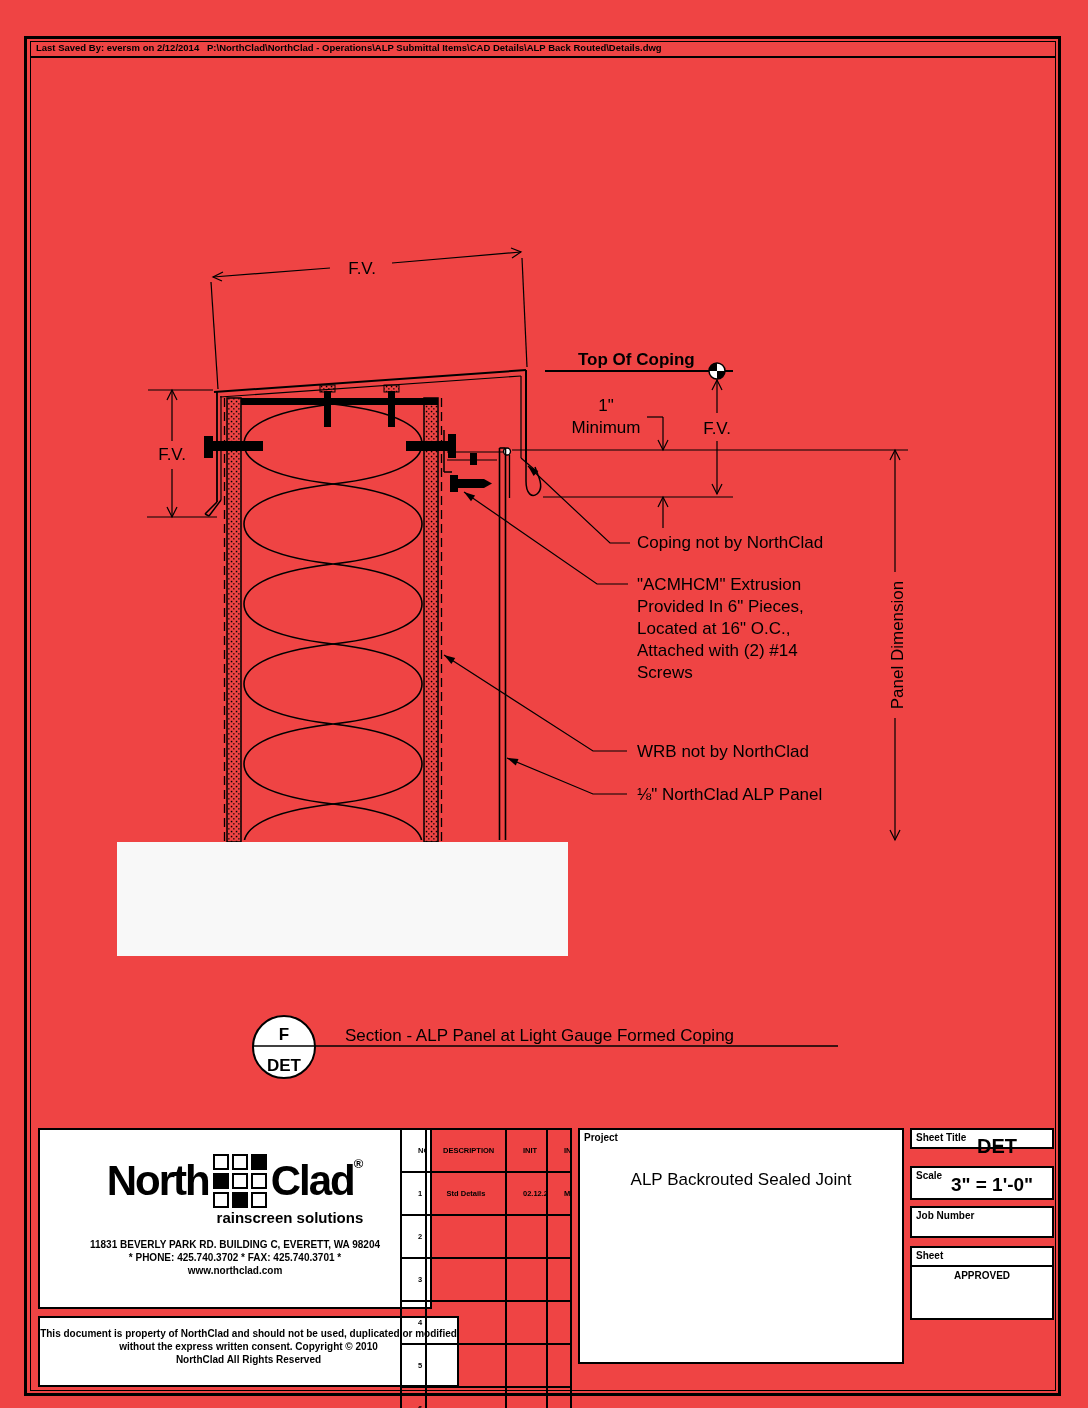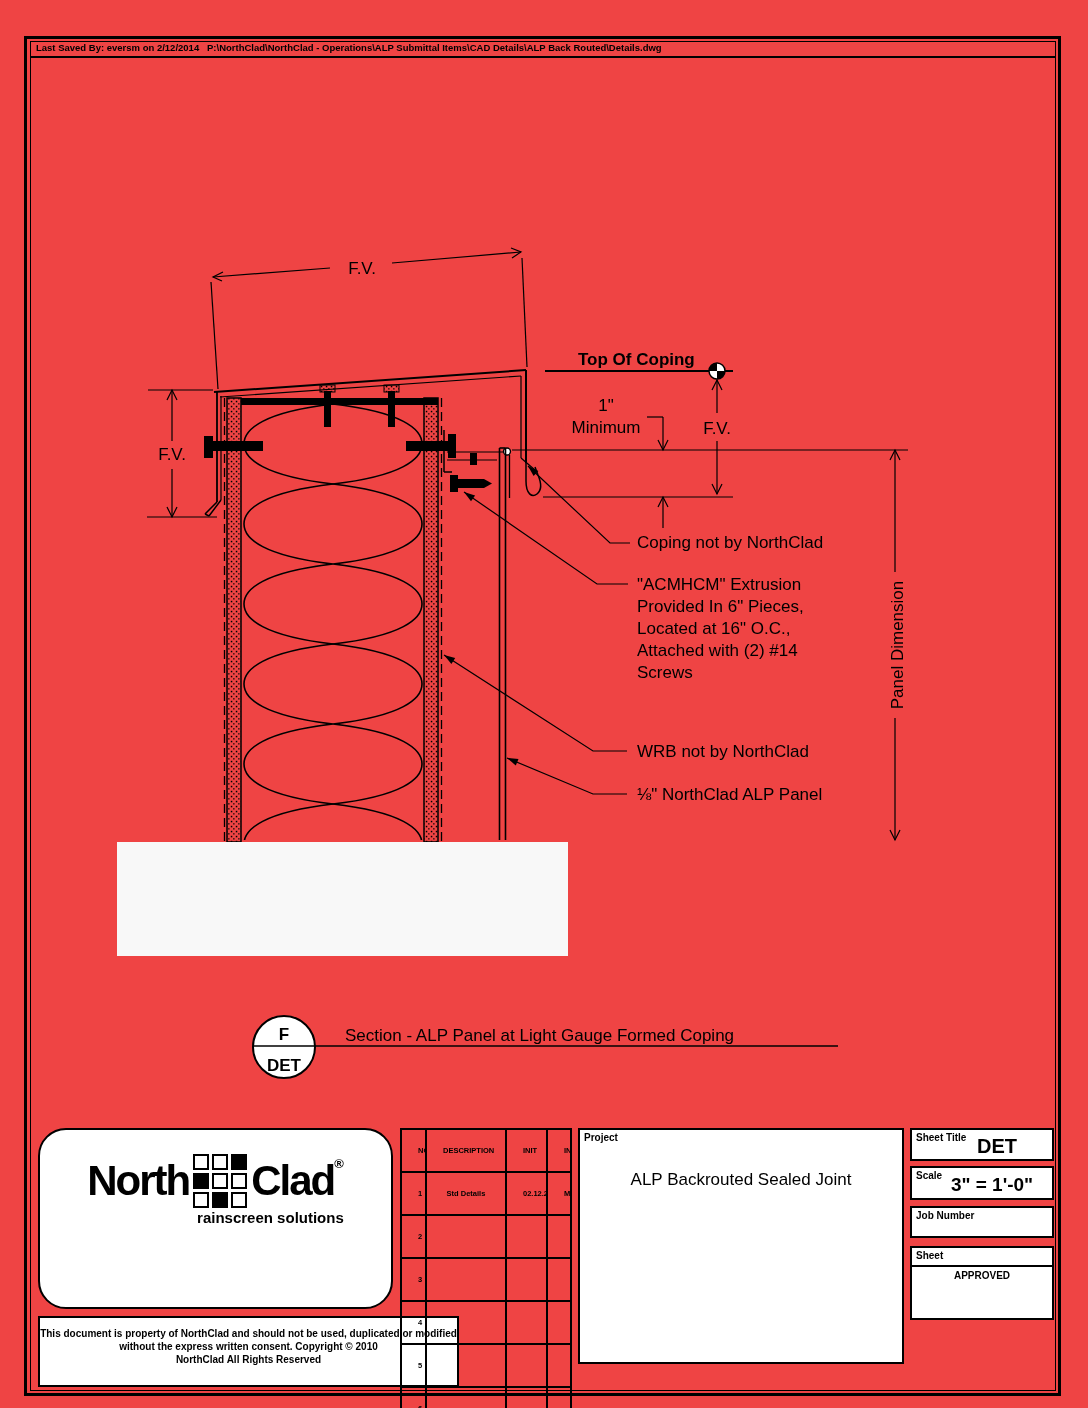"Sheet Title" div.box { height: 33px -> 21px }
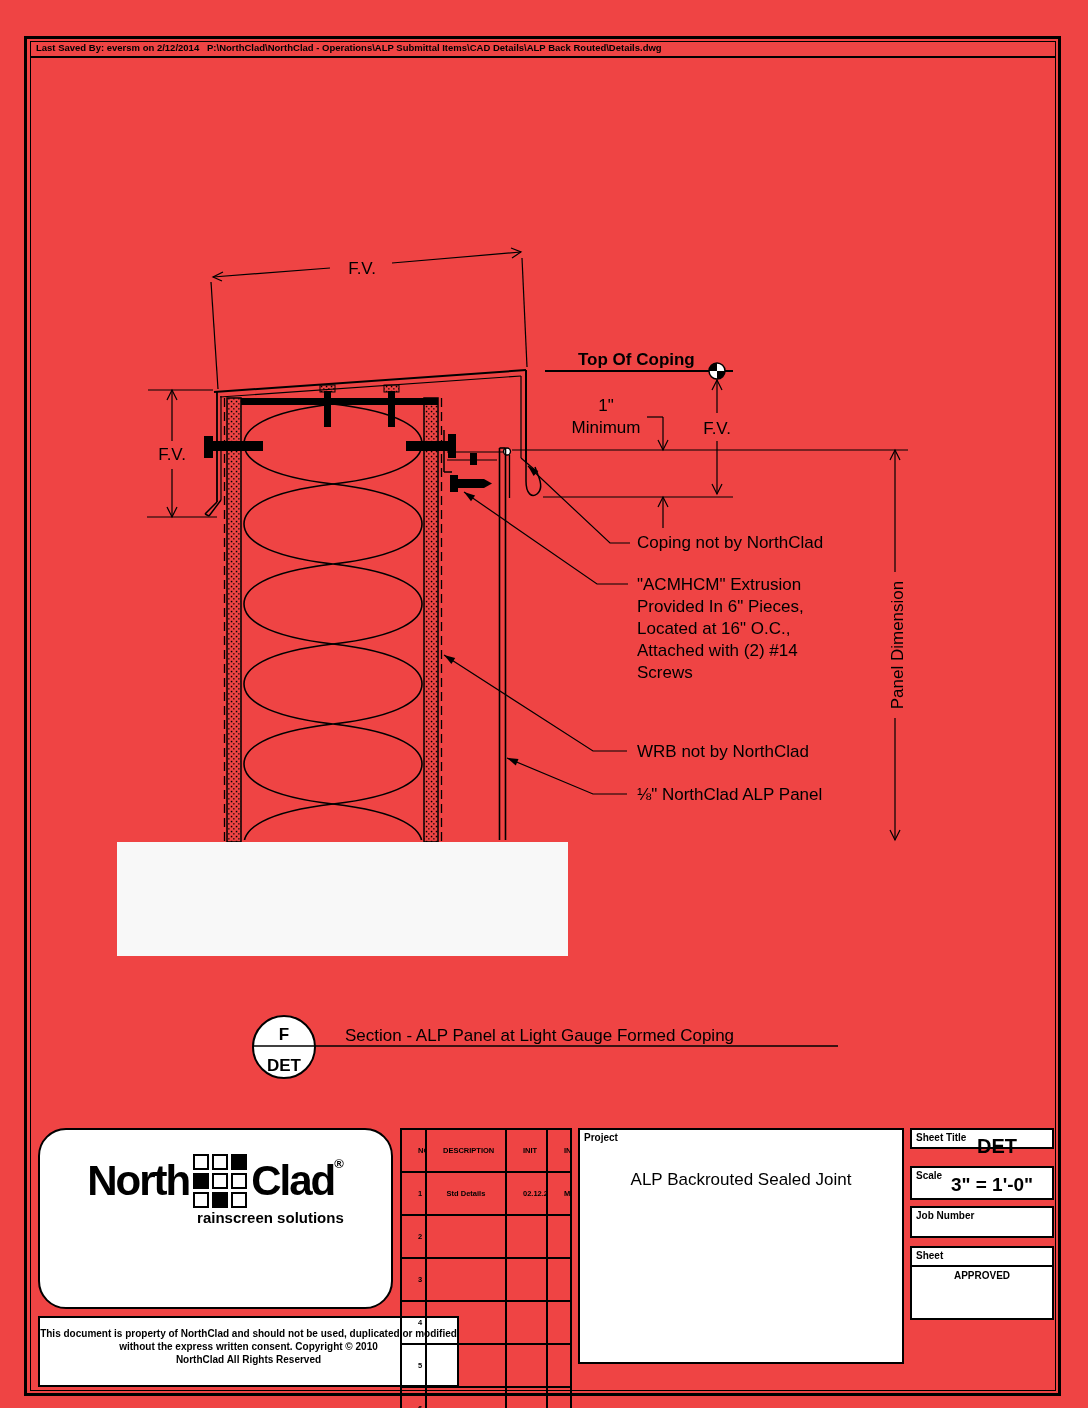"North" div.box { border-radius: 28px -> none; width: 355px -> 394px }
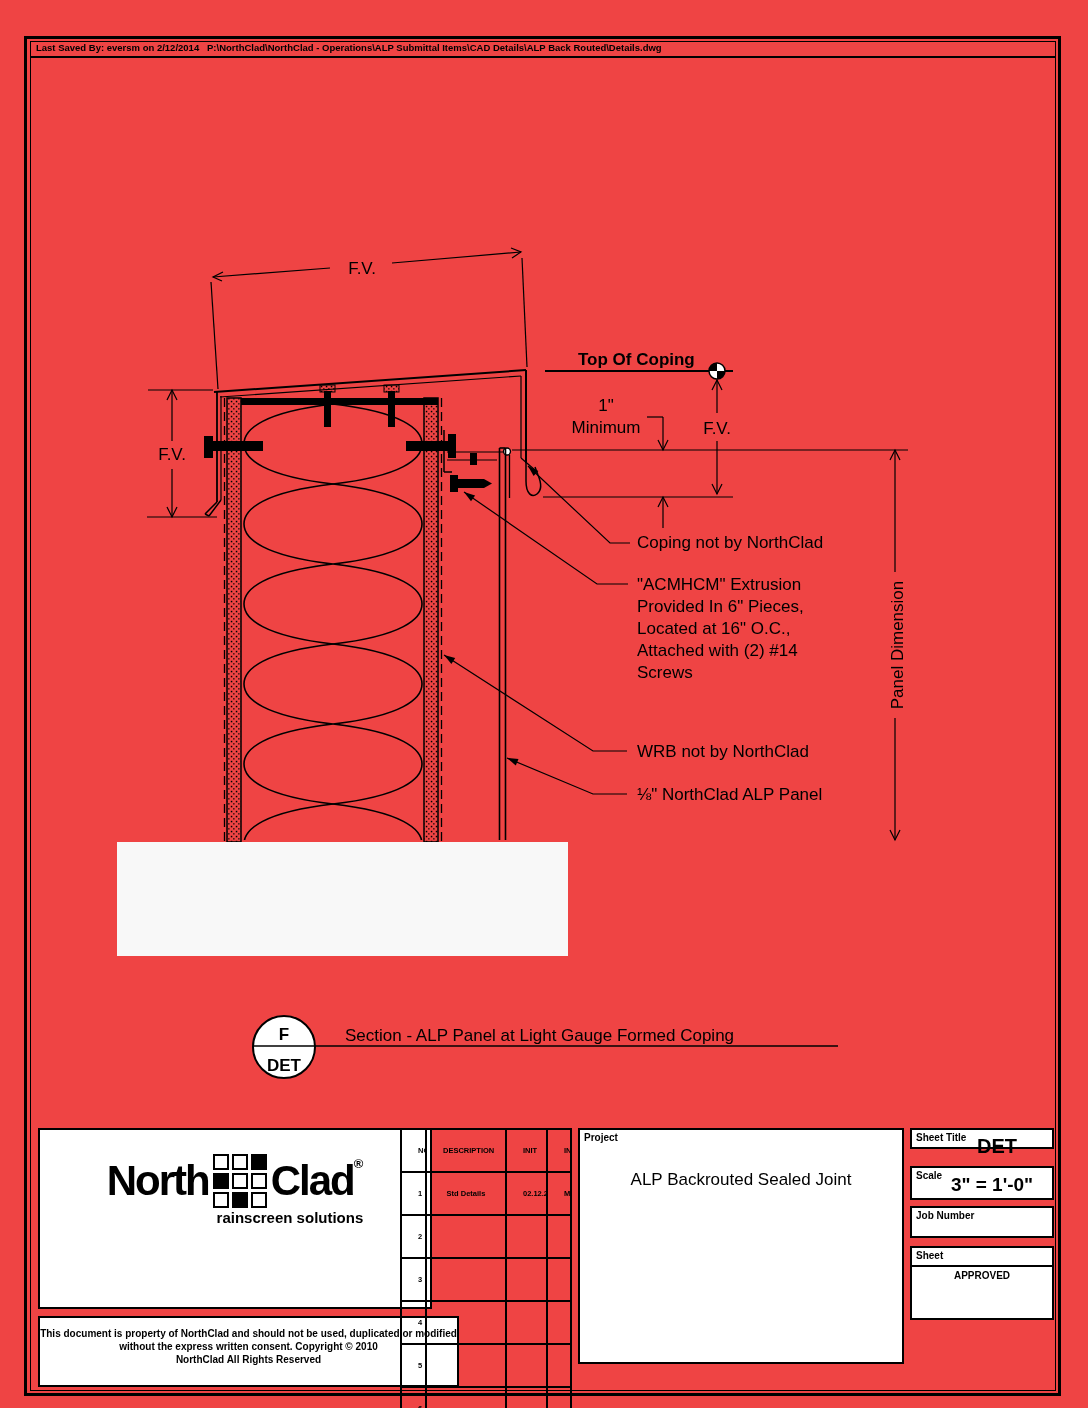"11831 BEVERLY PARK RD. BUILDING" div.addr { html: none -> <div> <div>11831 BEVERLY PARK RD. BUILDING C, EVERETT, WA 98204</div> <div>* PHONE: 425.740.3702 * FAX: 425.740.3701 *</div> <div>www.northclad.com</div> </div> }
